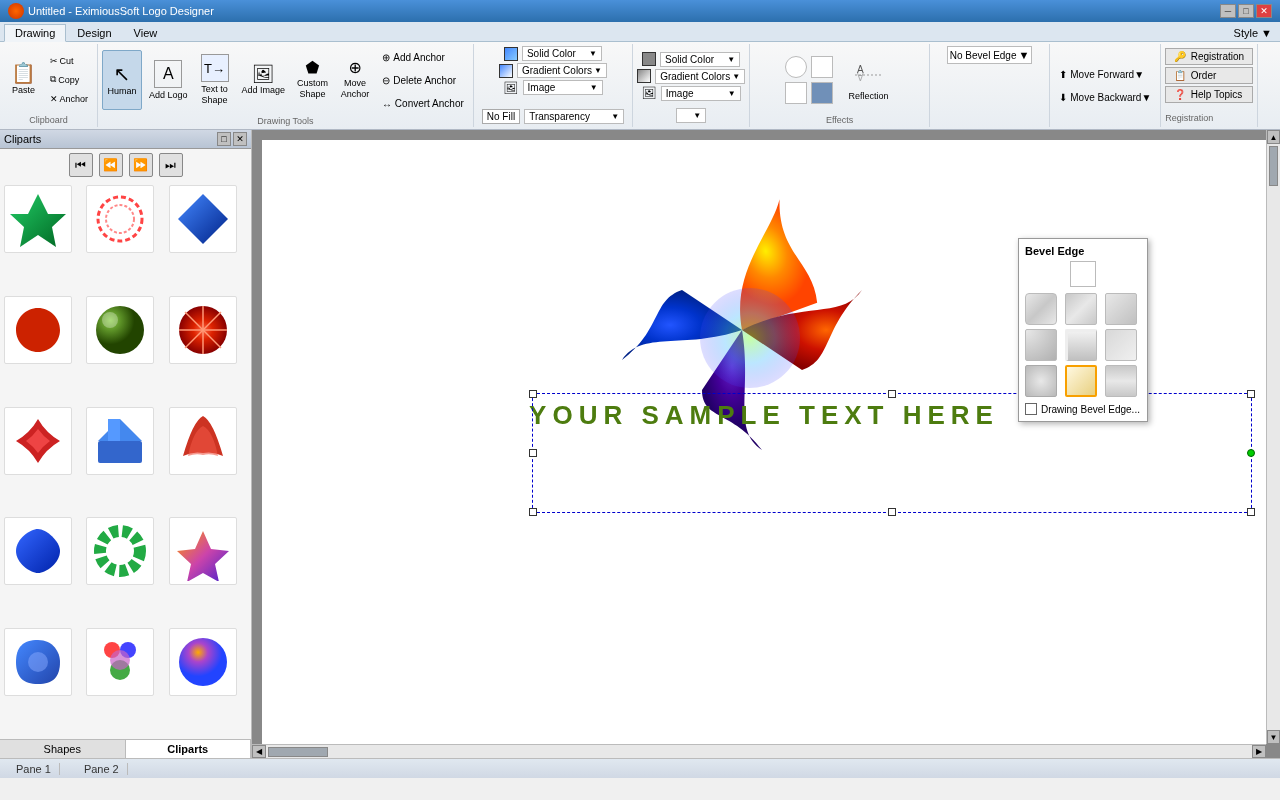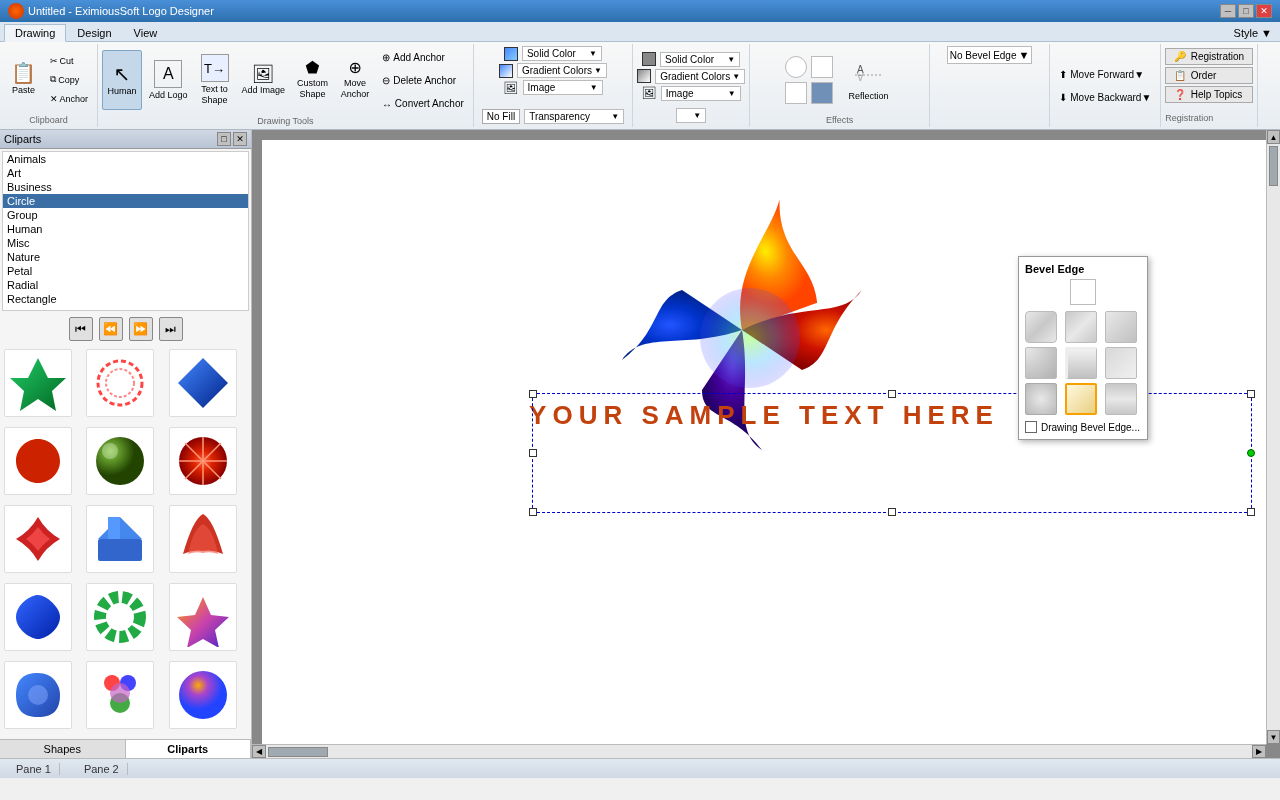"Animals" div.clipart-list { html: <div> <div>Animals</div> <div>Art</div> <div>Business</div> <div>Circle</div> <div>Group</div> <div>Human</div> <div>Misc</div> <div>Nature</div> <div>Petal</div> <div>Radial</div> <div>Rectangle</div> </div> -> none }
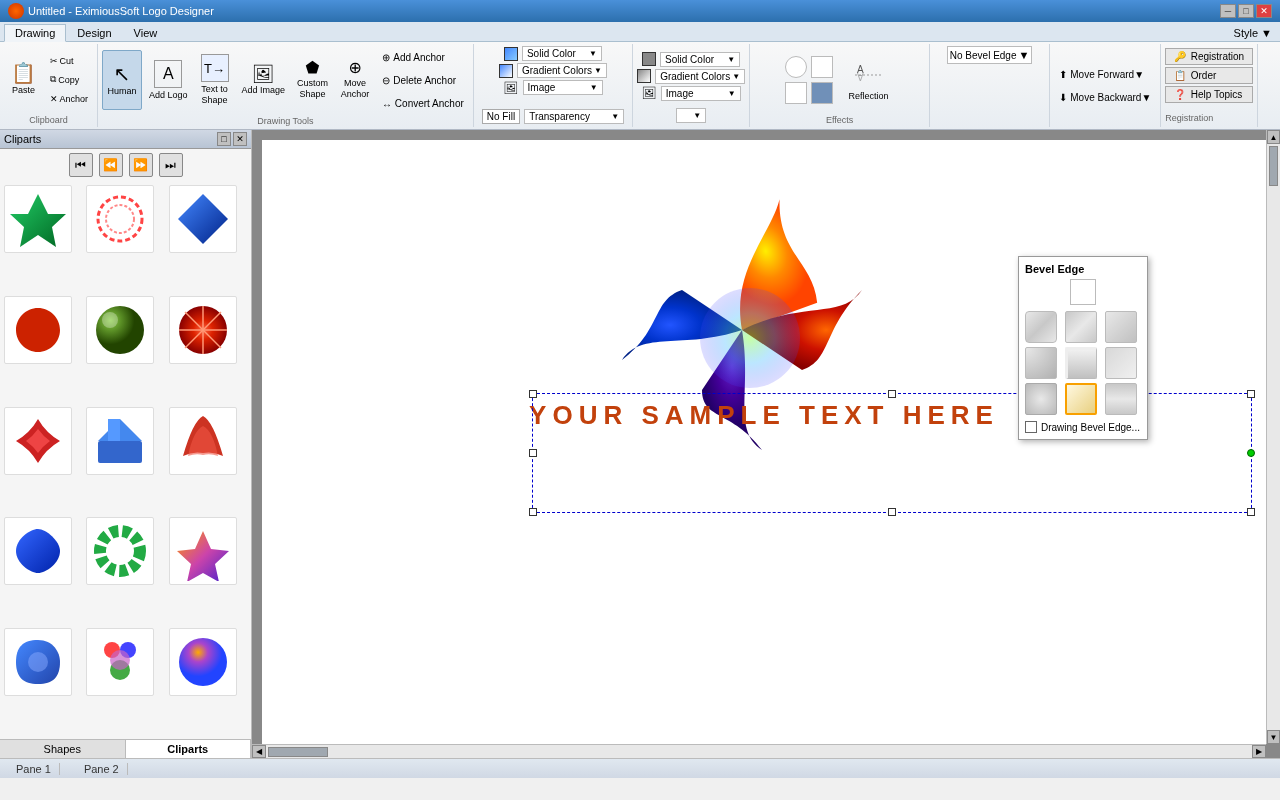"Bevel Edge" .bevel-dropdown { top: 148px -> 130px }
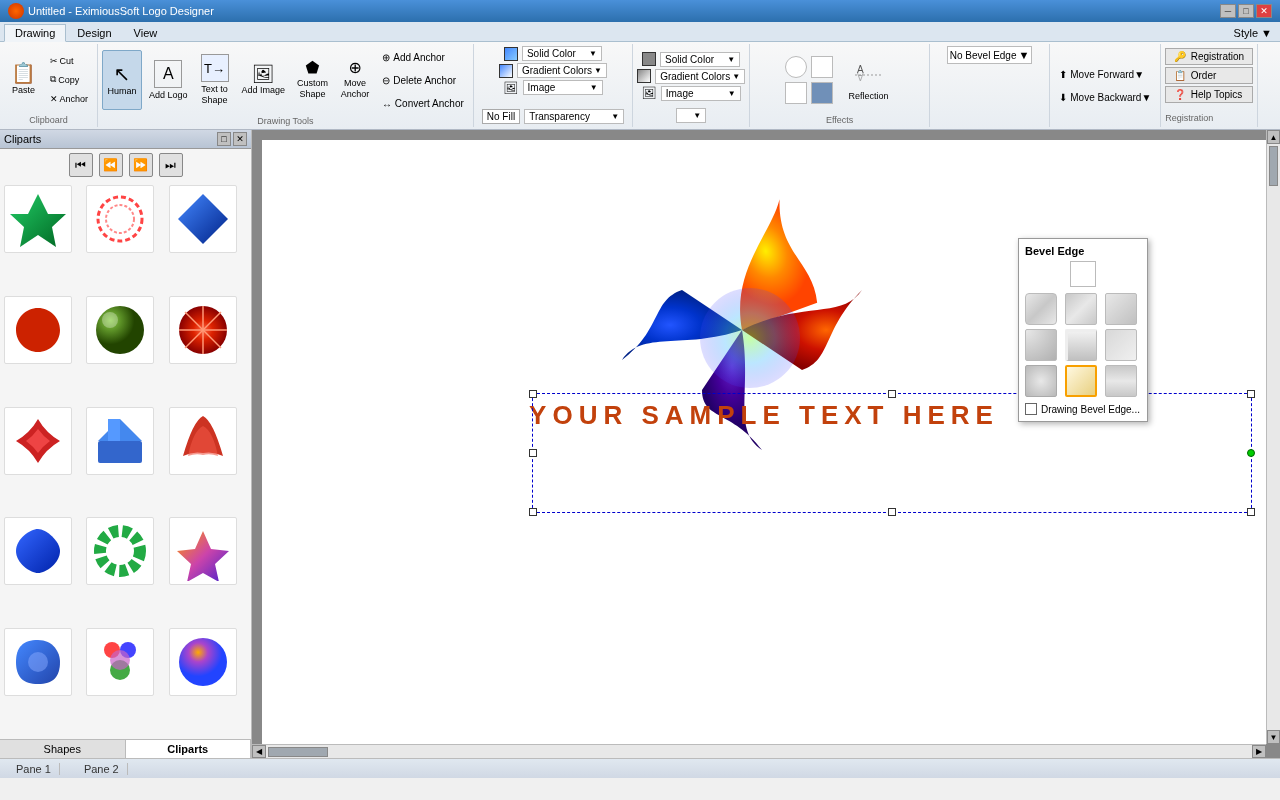"YOUR SAMPLE TEXT HERE" div { color: #c2410c -> #4d7c0f }
